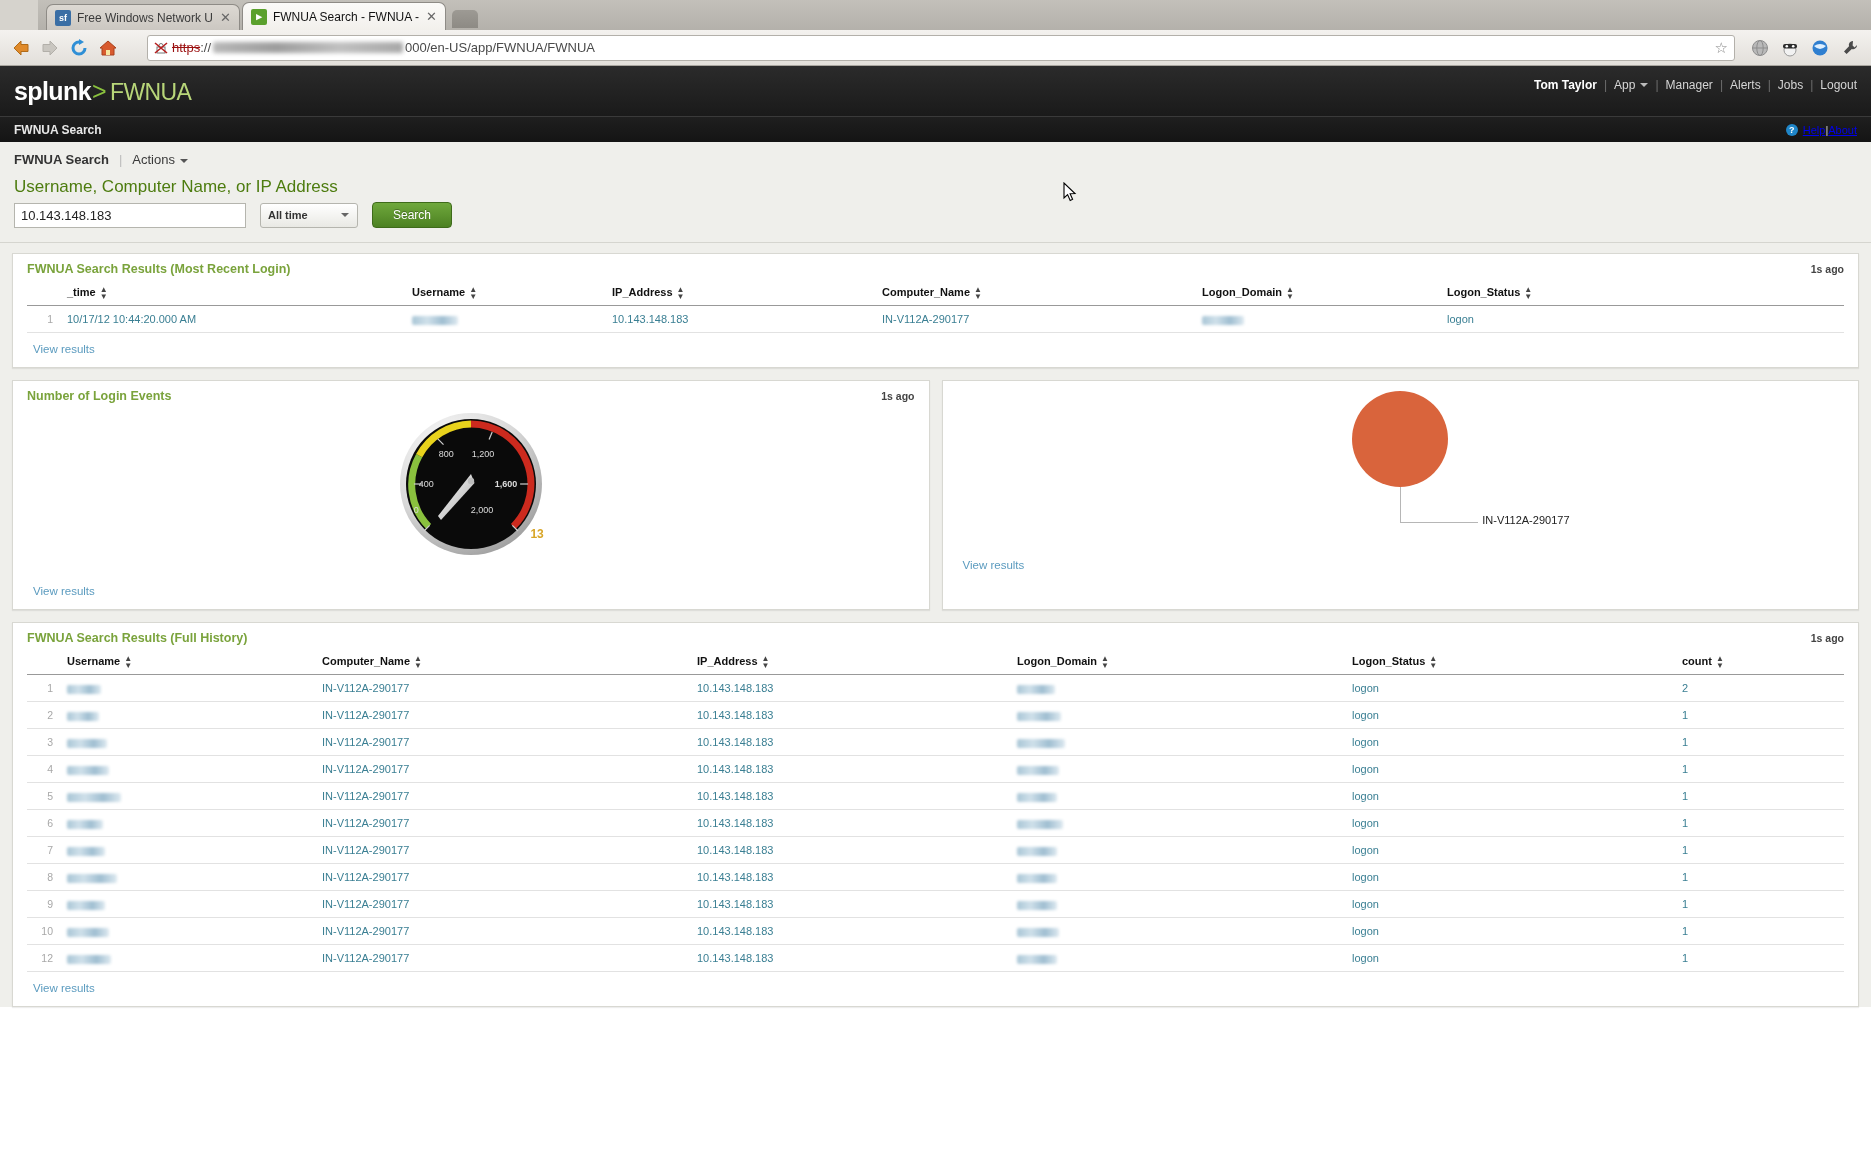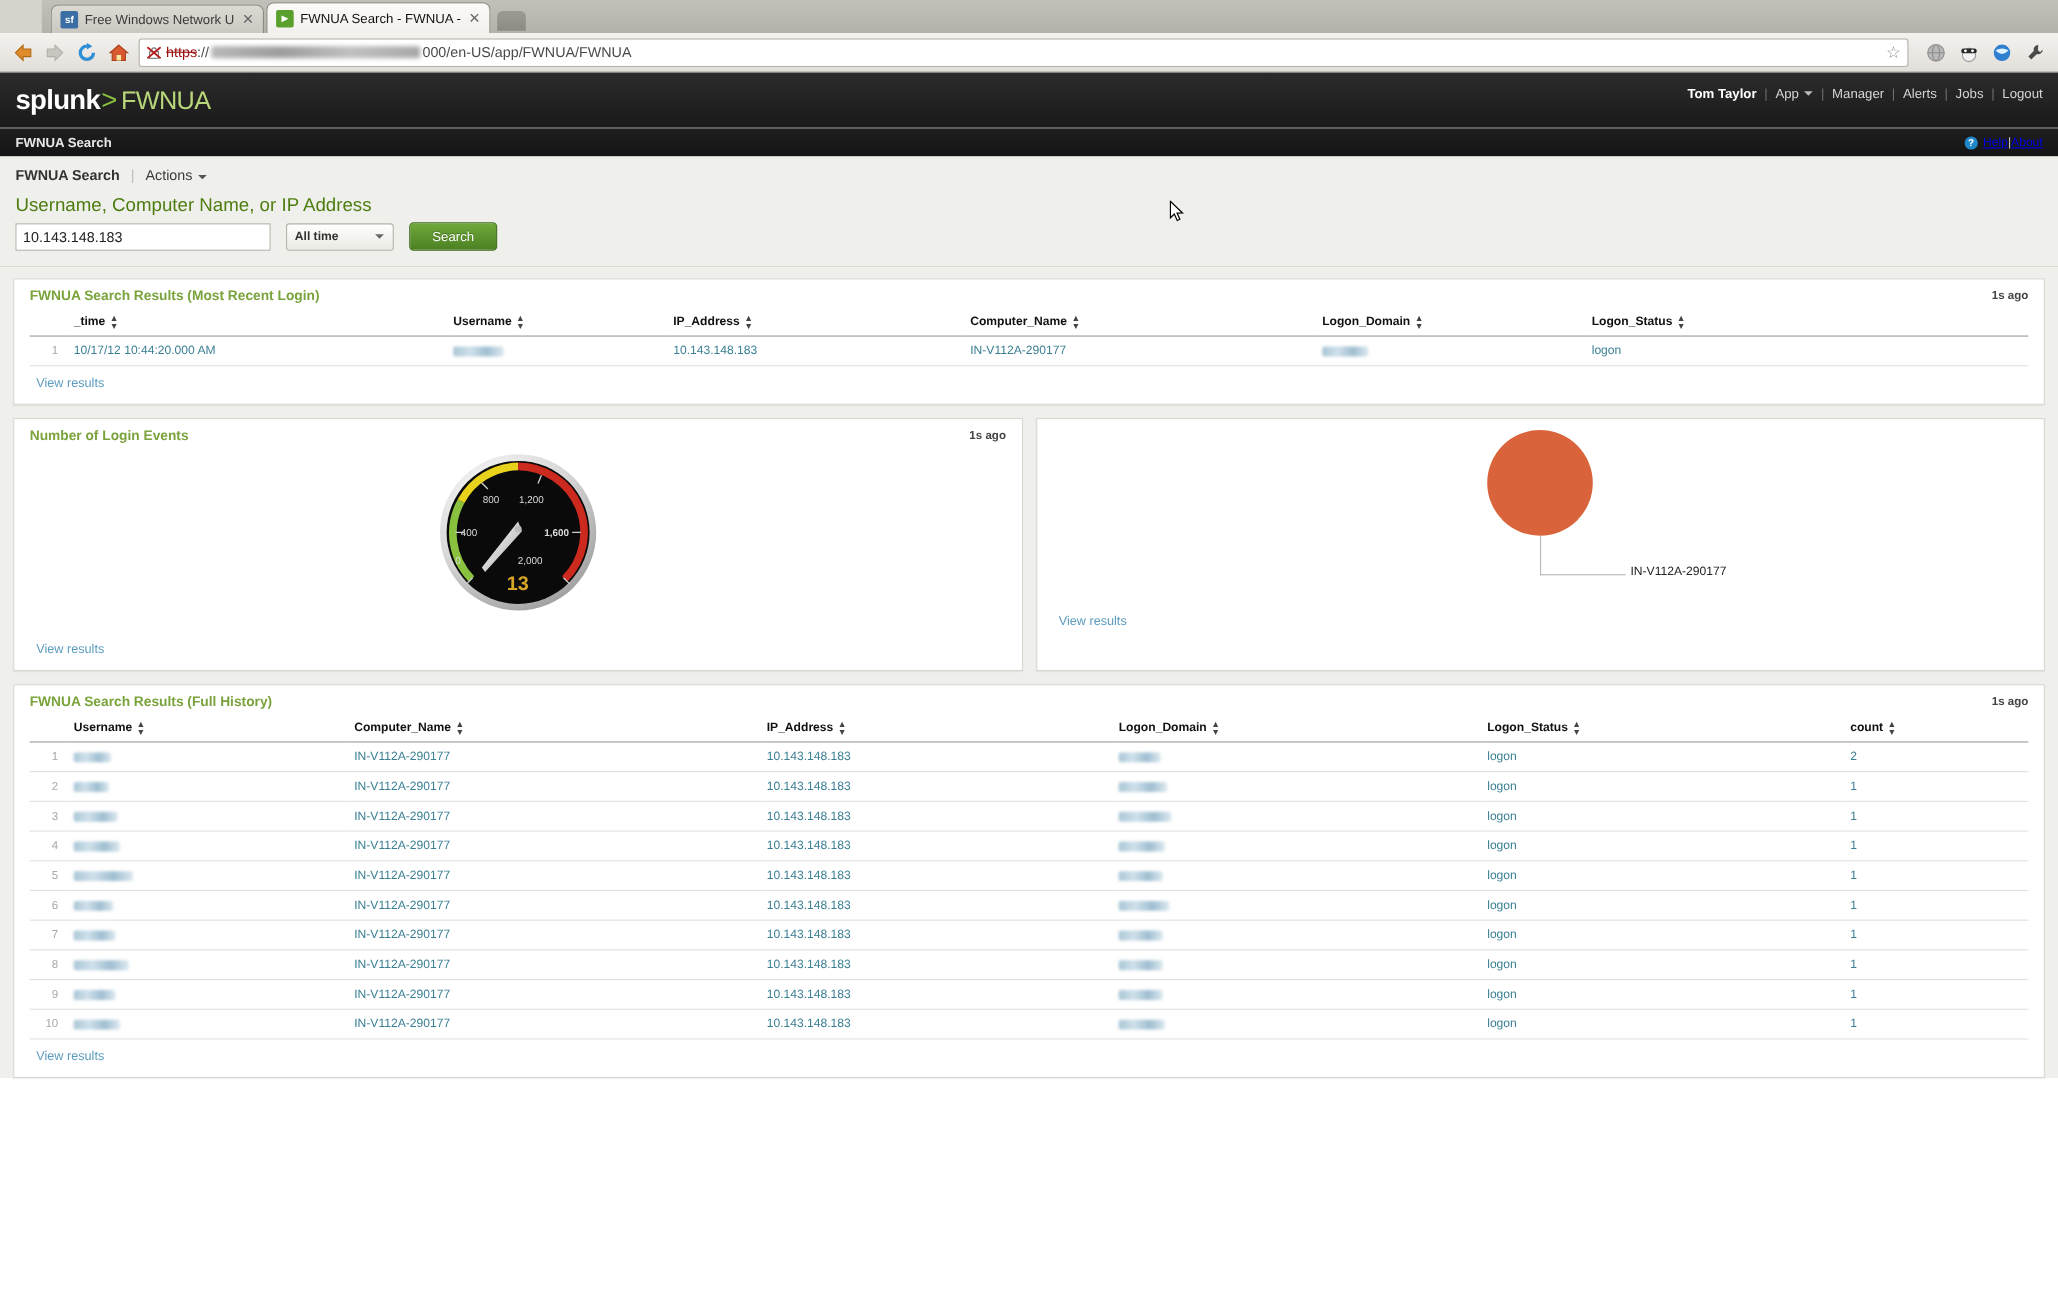"https" .urlbar { margin: 0 8px 0 2px -> 0 8px 0 23px }
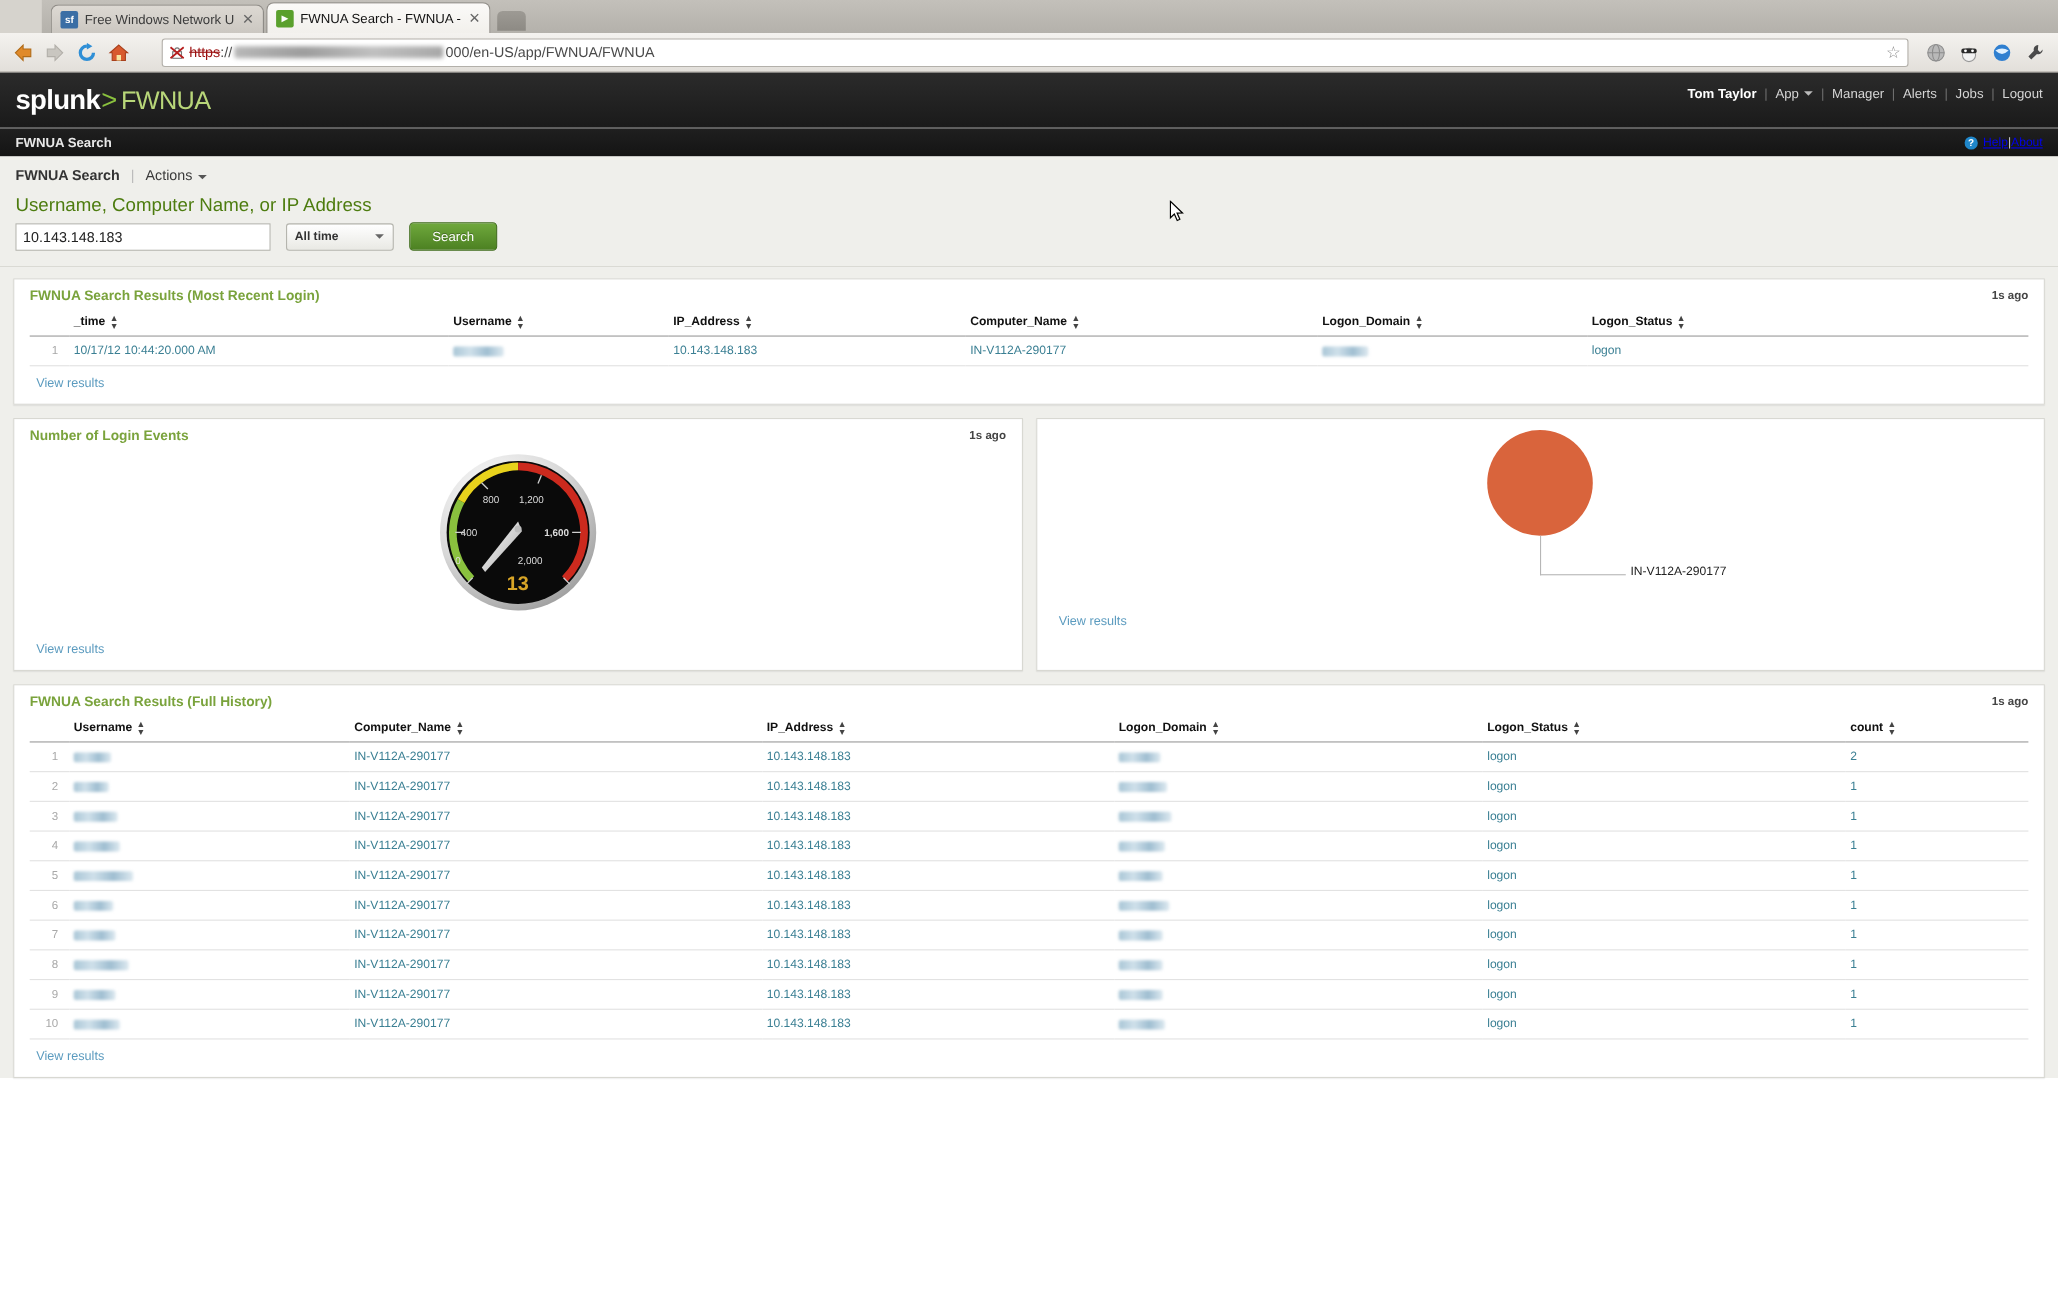"13" .gauge-num { font-size: 18px -> 12px; text-align: center -> right }
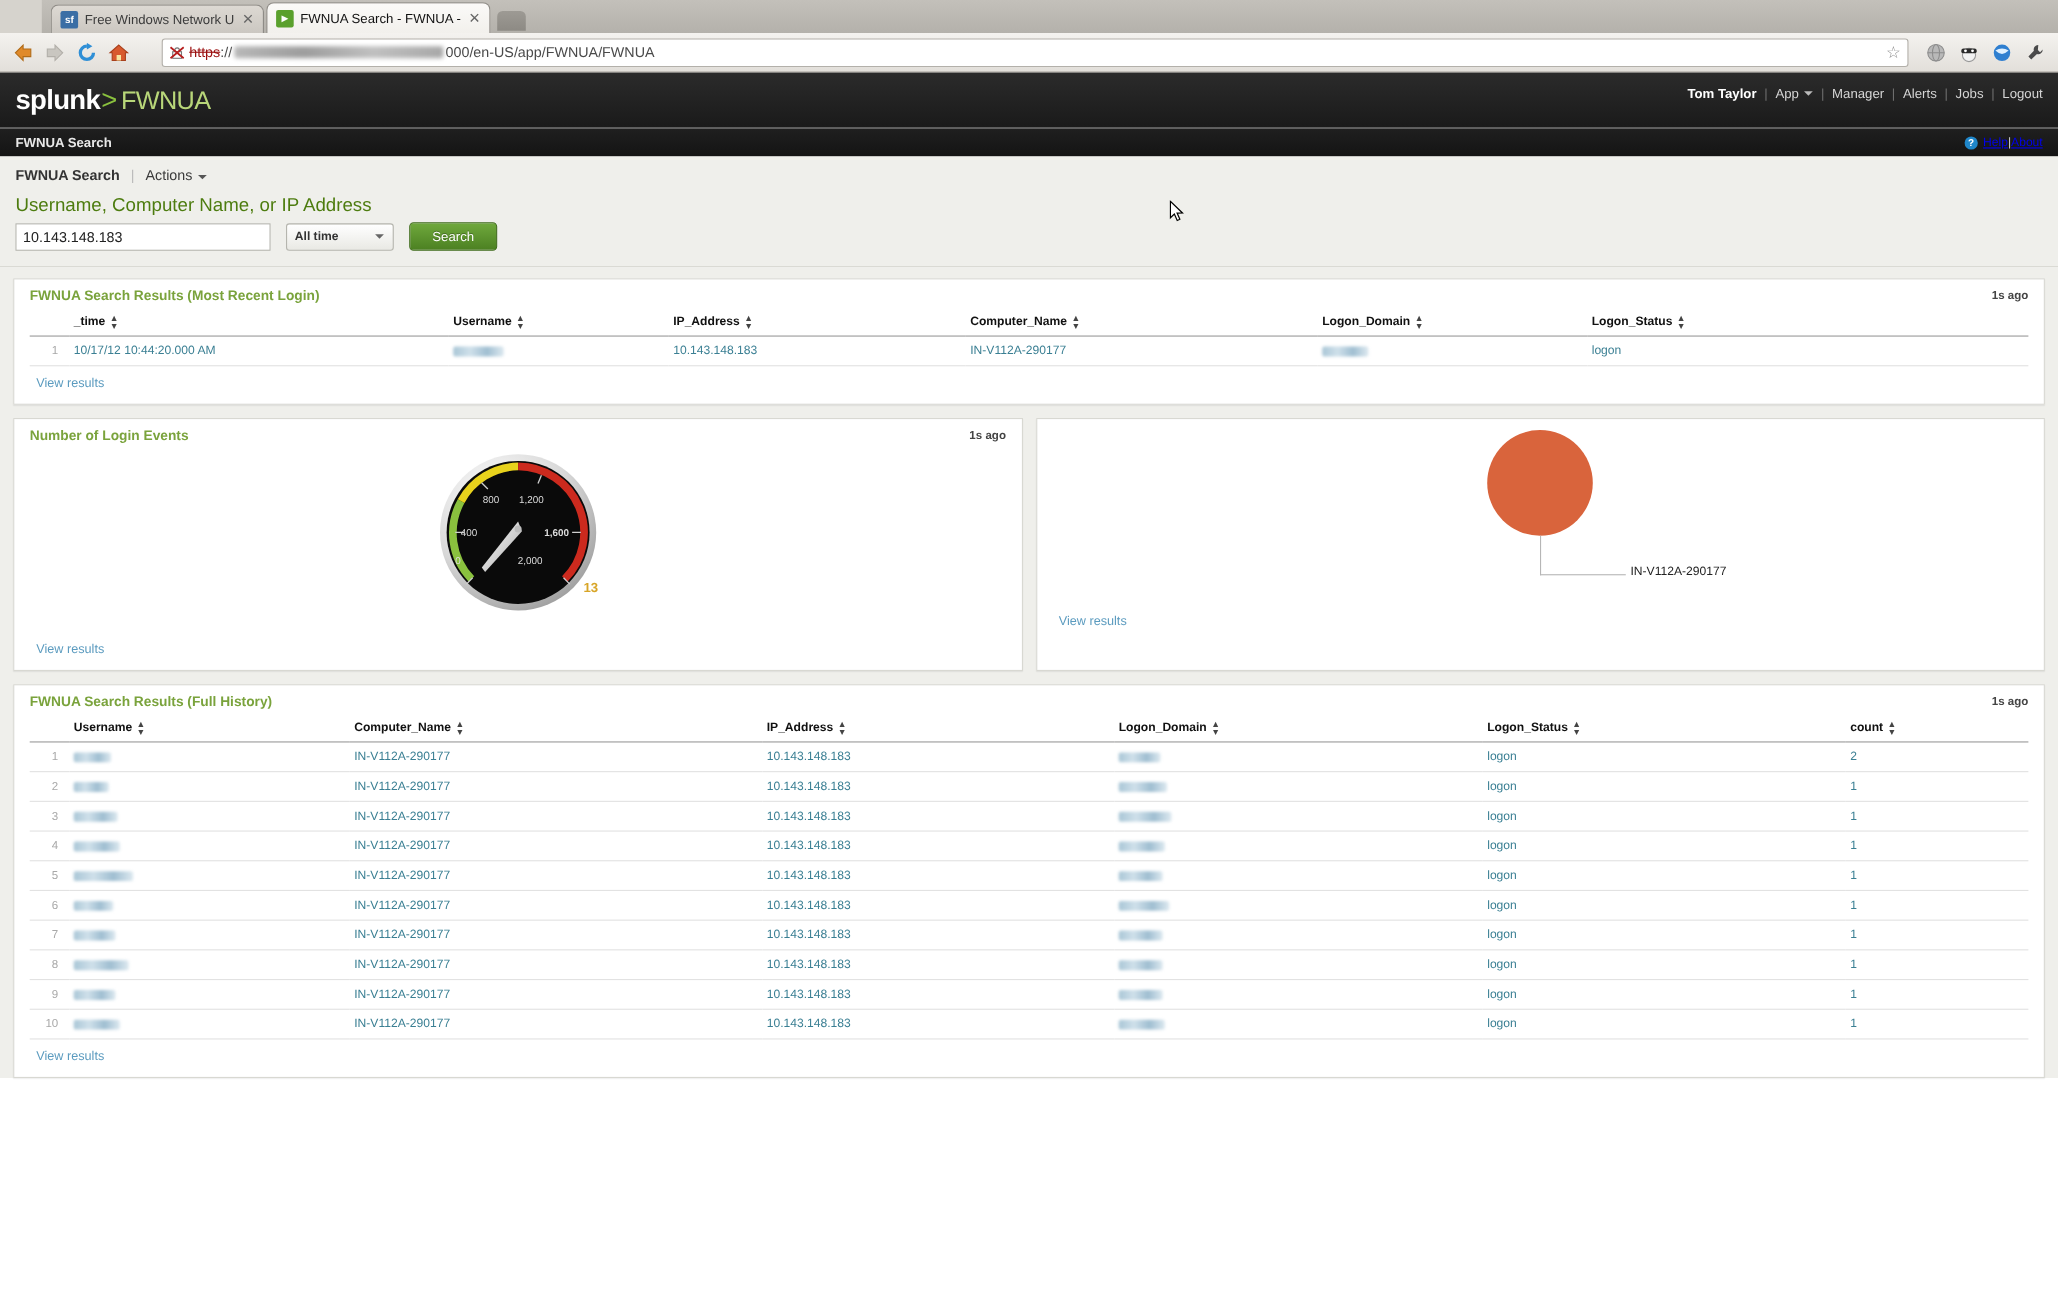"12" tr { html: none -> <tr> <td>12</td> <td><span></span></td> <td>IN-V112A-290177</td> <td>10.143.148.183</td> <td><span></span></td> <td>logon</td> <td>1</td> </tr> }
